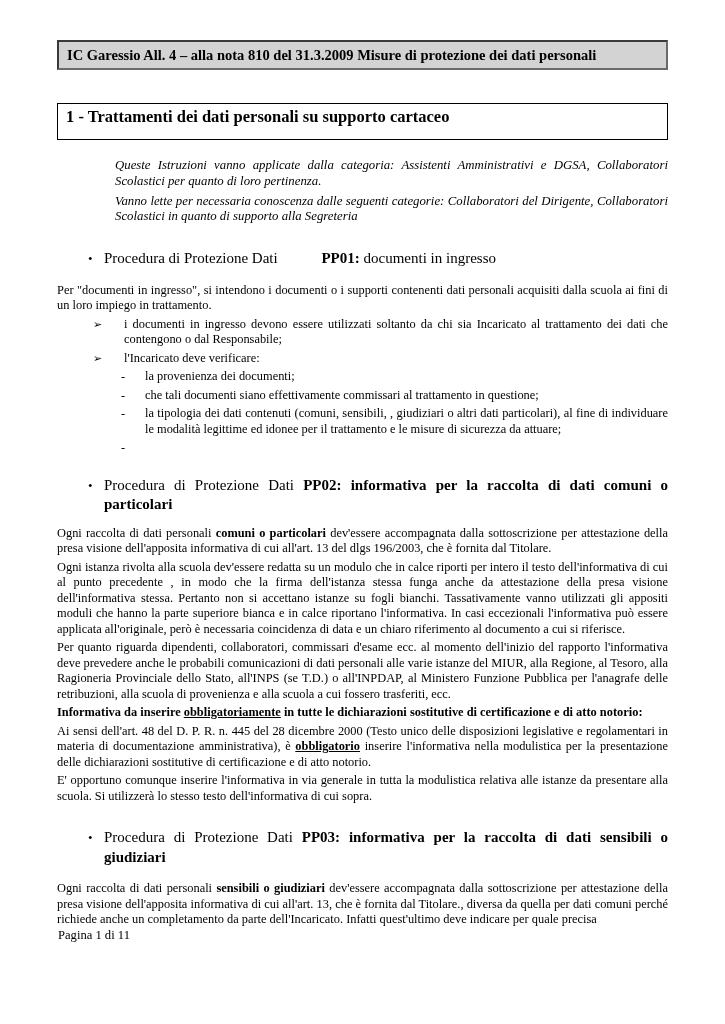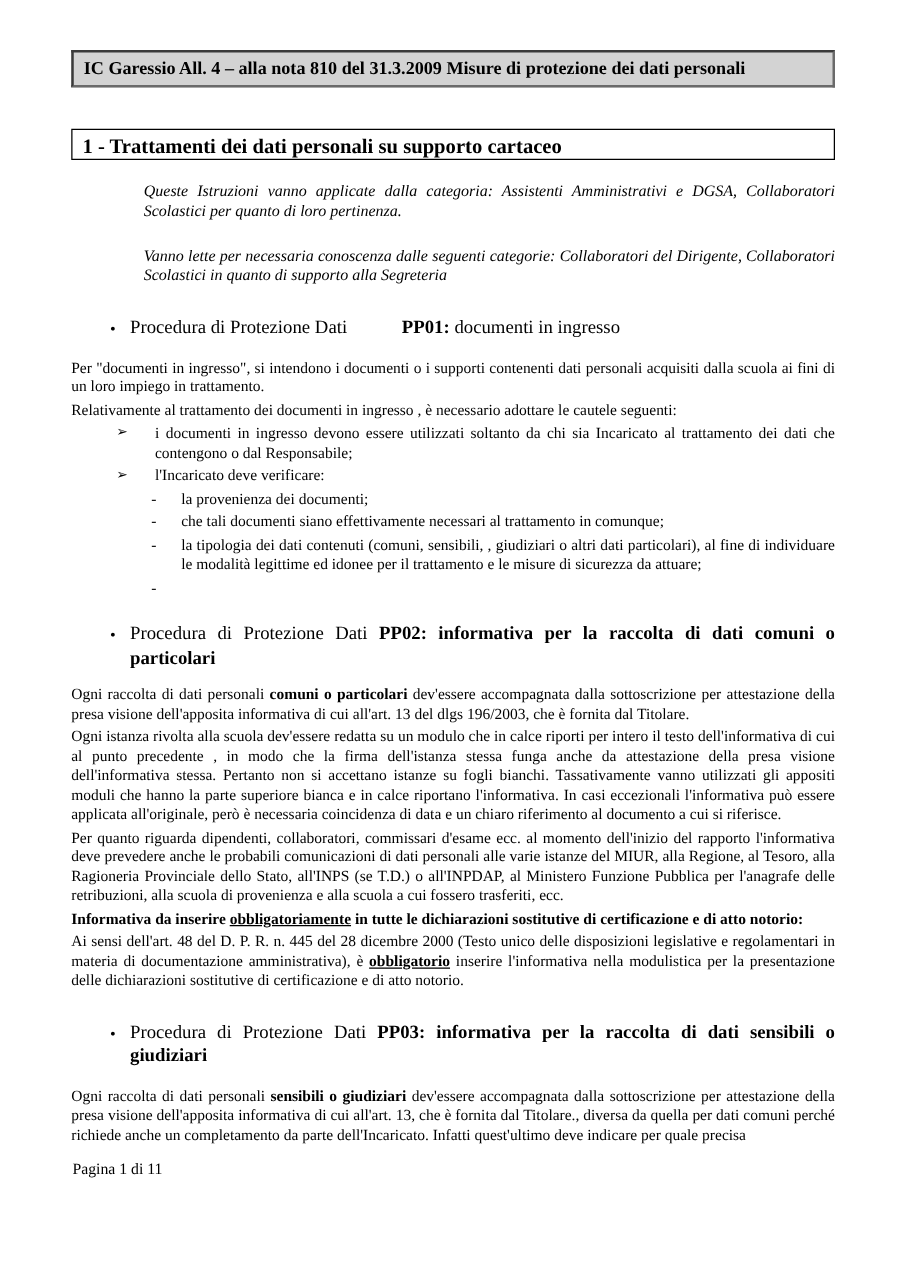"1 - Trattamenti dei dati" .titlebox { padding: 3px 8px 0 8px -> 3px 8px 12px 8px }
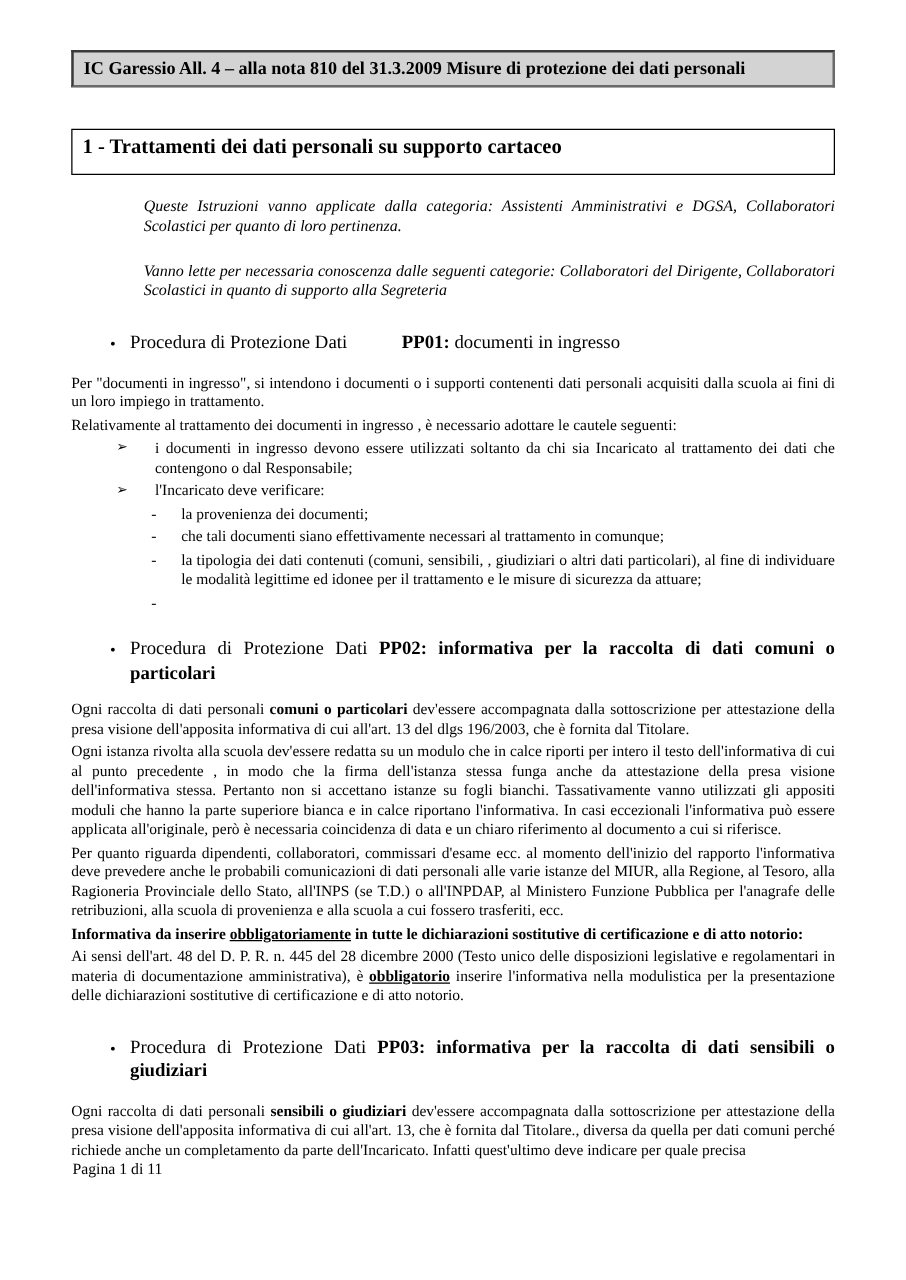"Vanno lette per necessaria conoscenza" .intro .ipara { margin-top: 20px -> 4px }
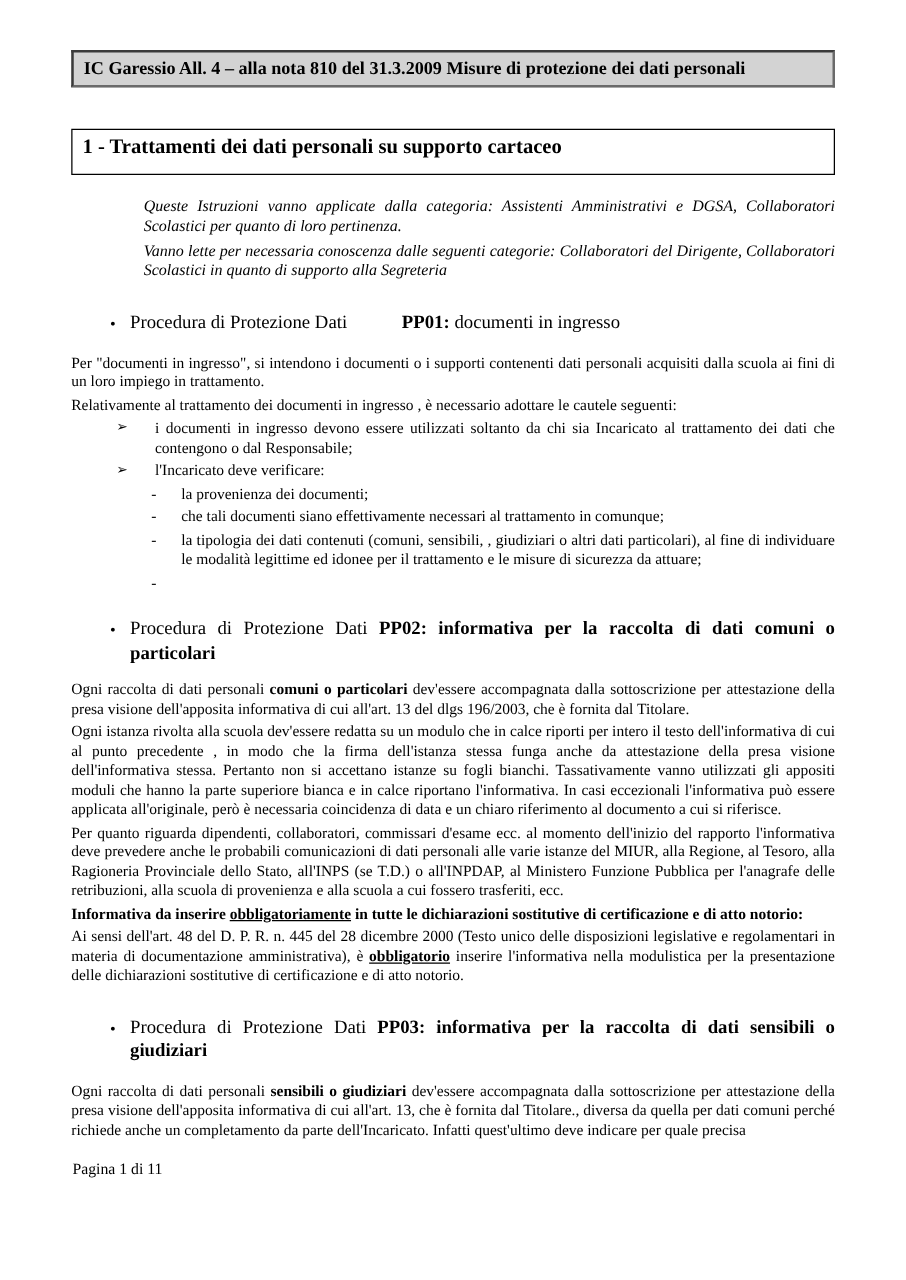"Relativamente al trattamento dei" div.para { html: <div>Relativamente al trattamento dei documenti in ingresso , è necessario adottare le cautele seguenti:</div> -> none }
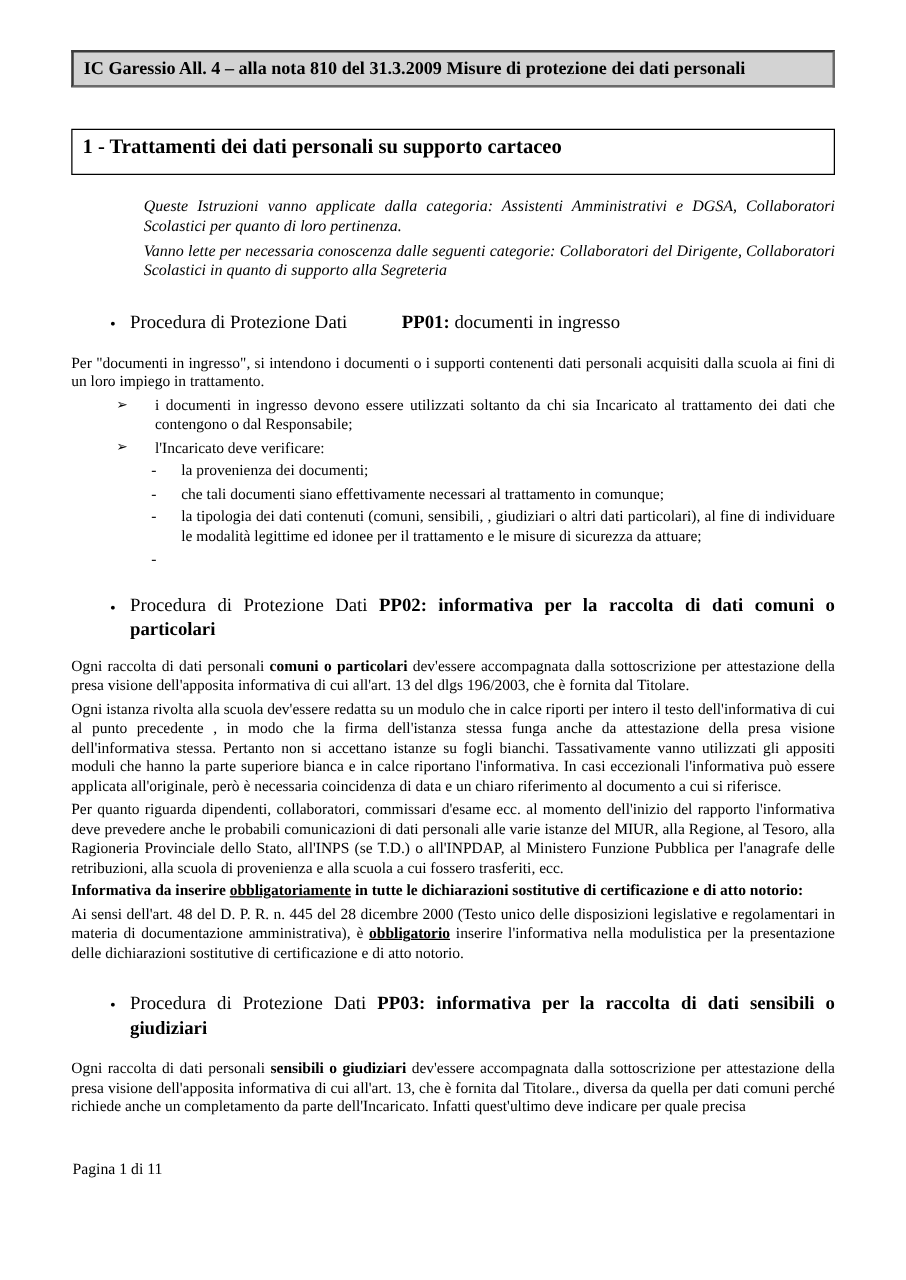"che tali documenti siano effettivamente" span.li-text { text: necessari al trattamento in comunque -> commissari al trattamento in questione }
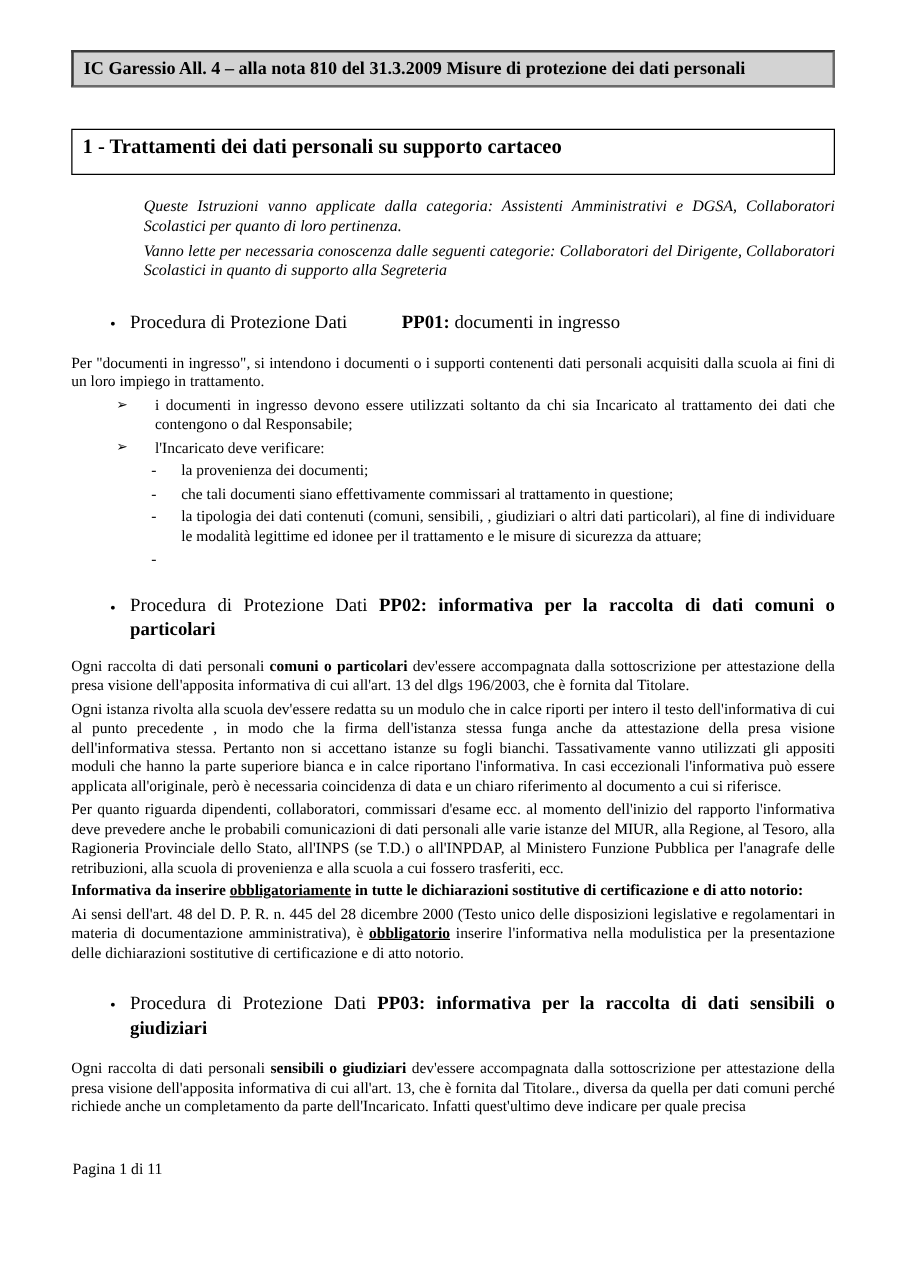"E' opportuno comunque inserire" div.para { html: none -> <div>E' opportuno comunque inserire l'informativa in via generale in tutta la modulistica relativa alle istanze da presentare alla scuola. Si utilizzerà lo stesso testo dell'informativa di cui sopra.</div> }
